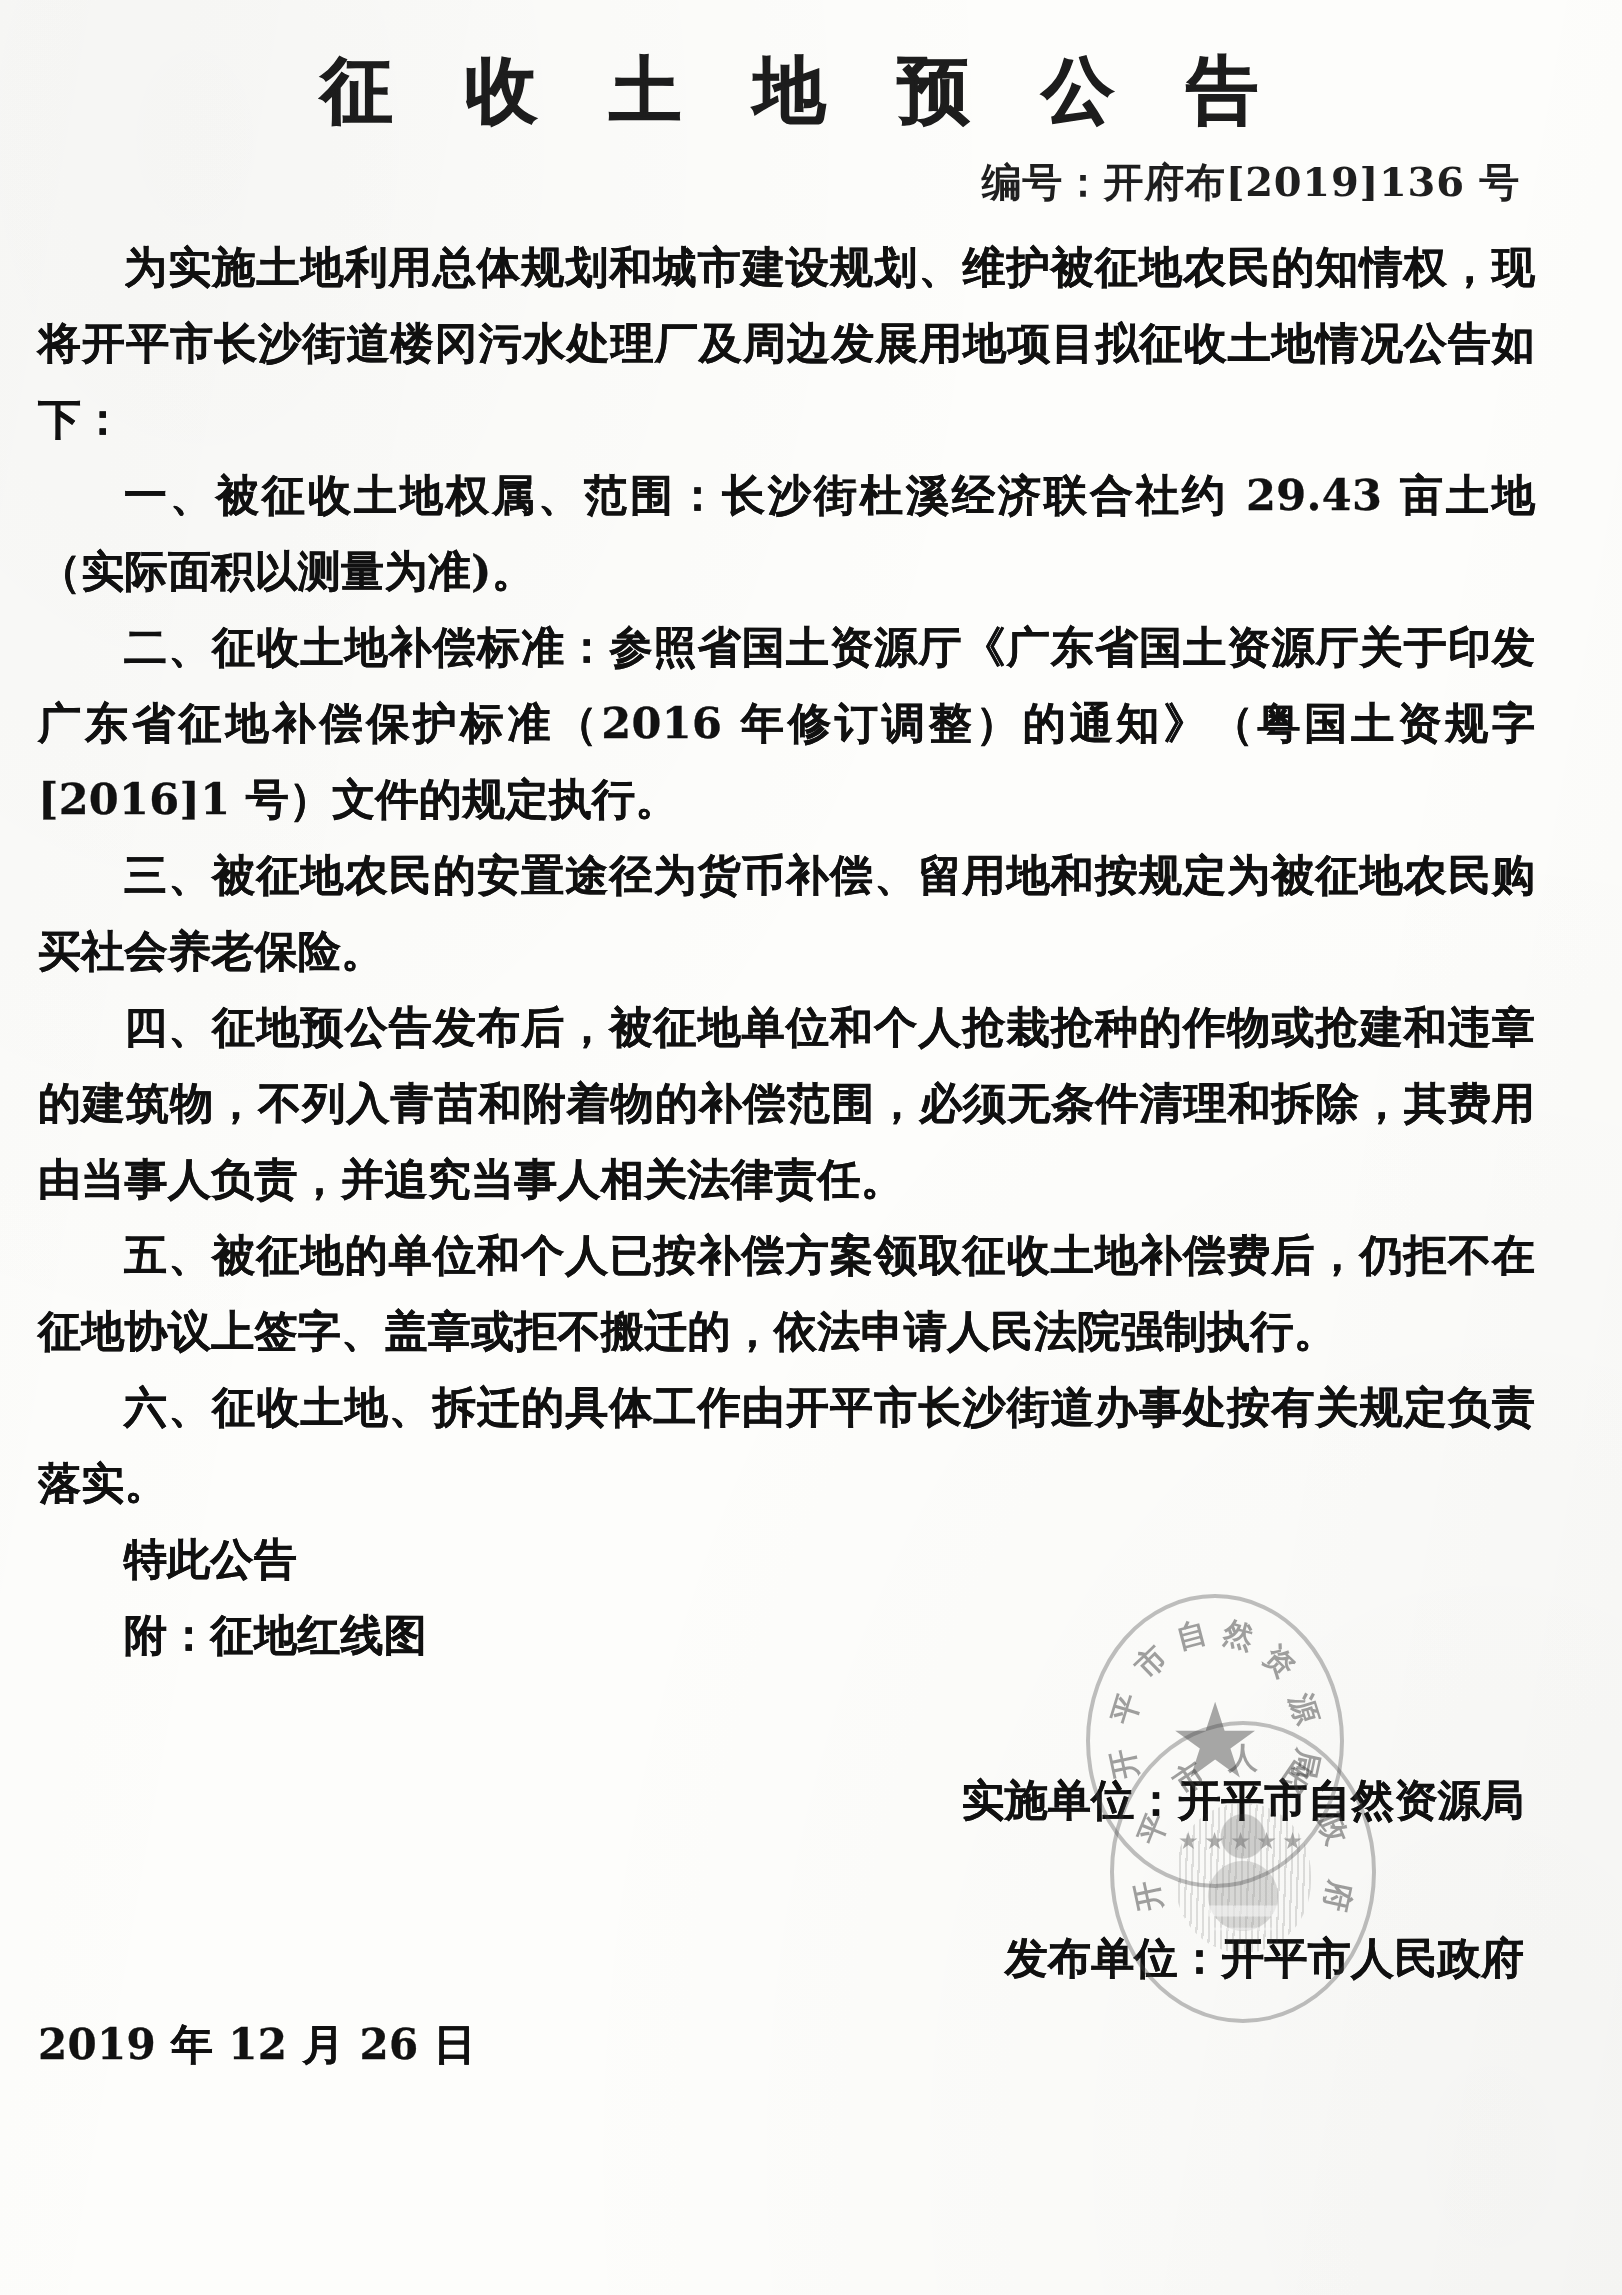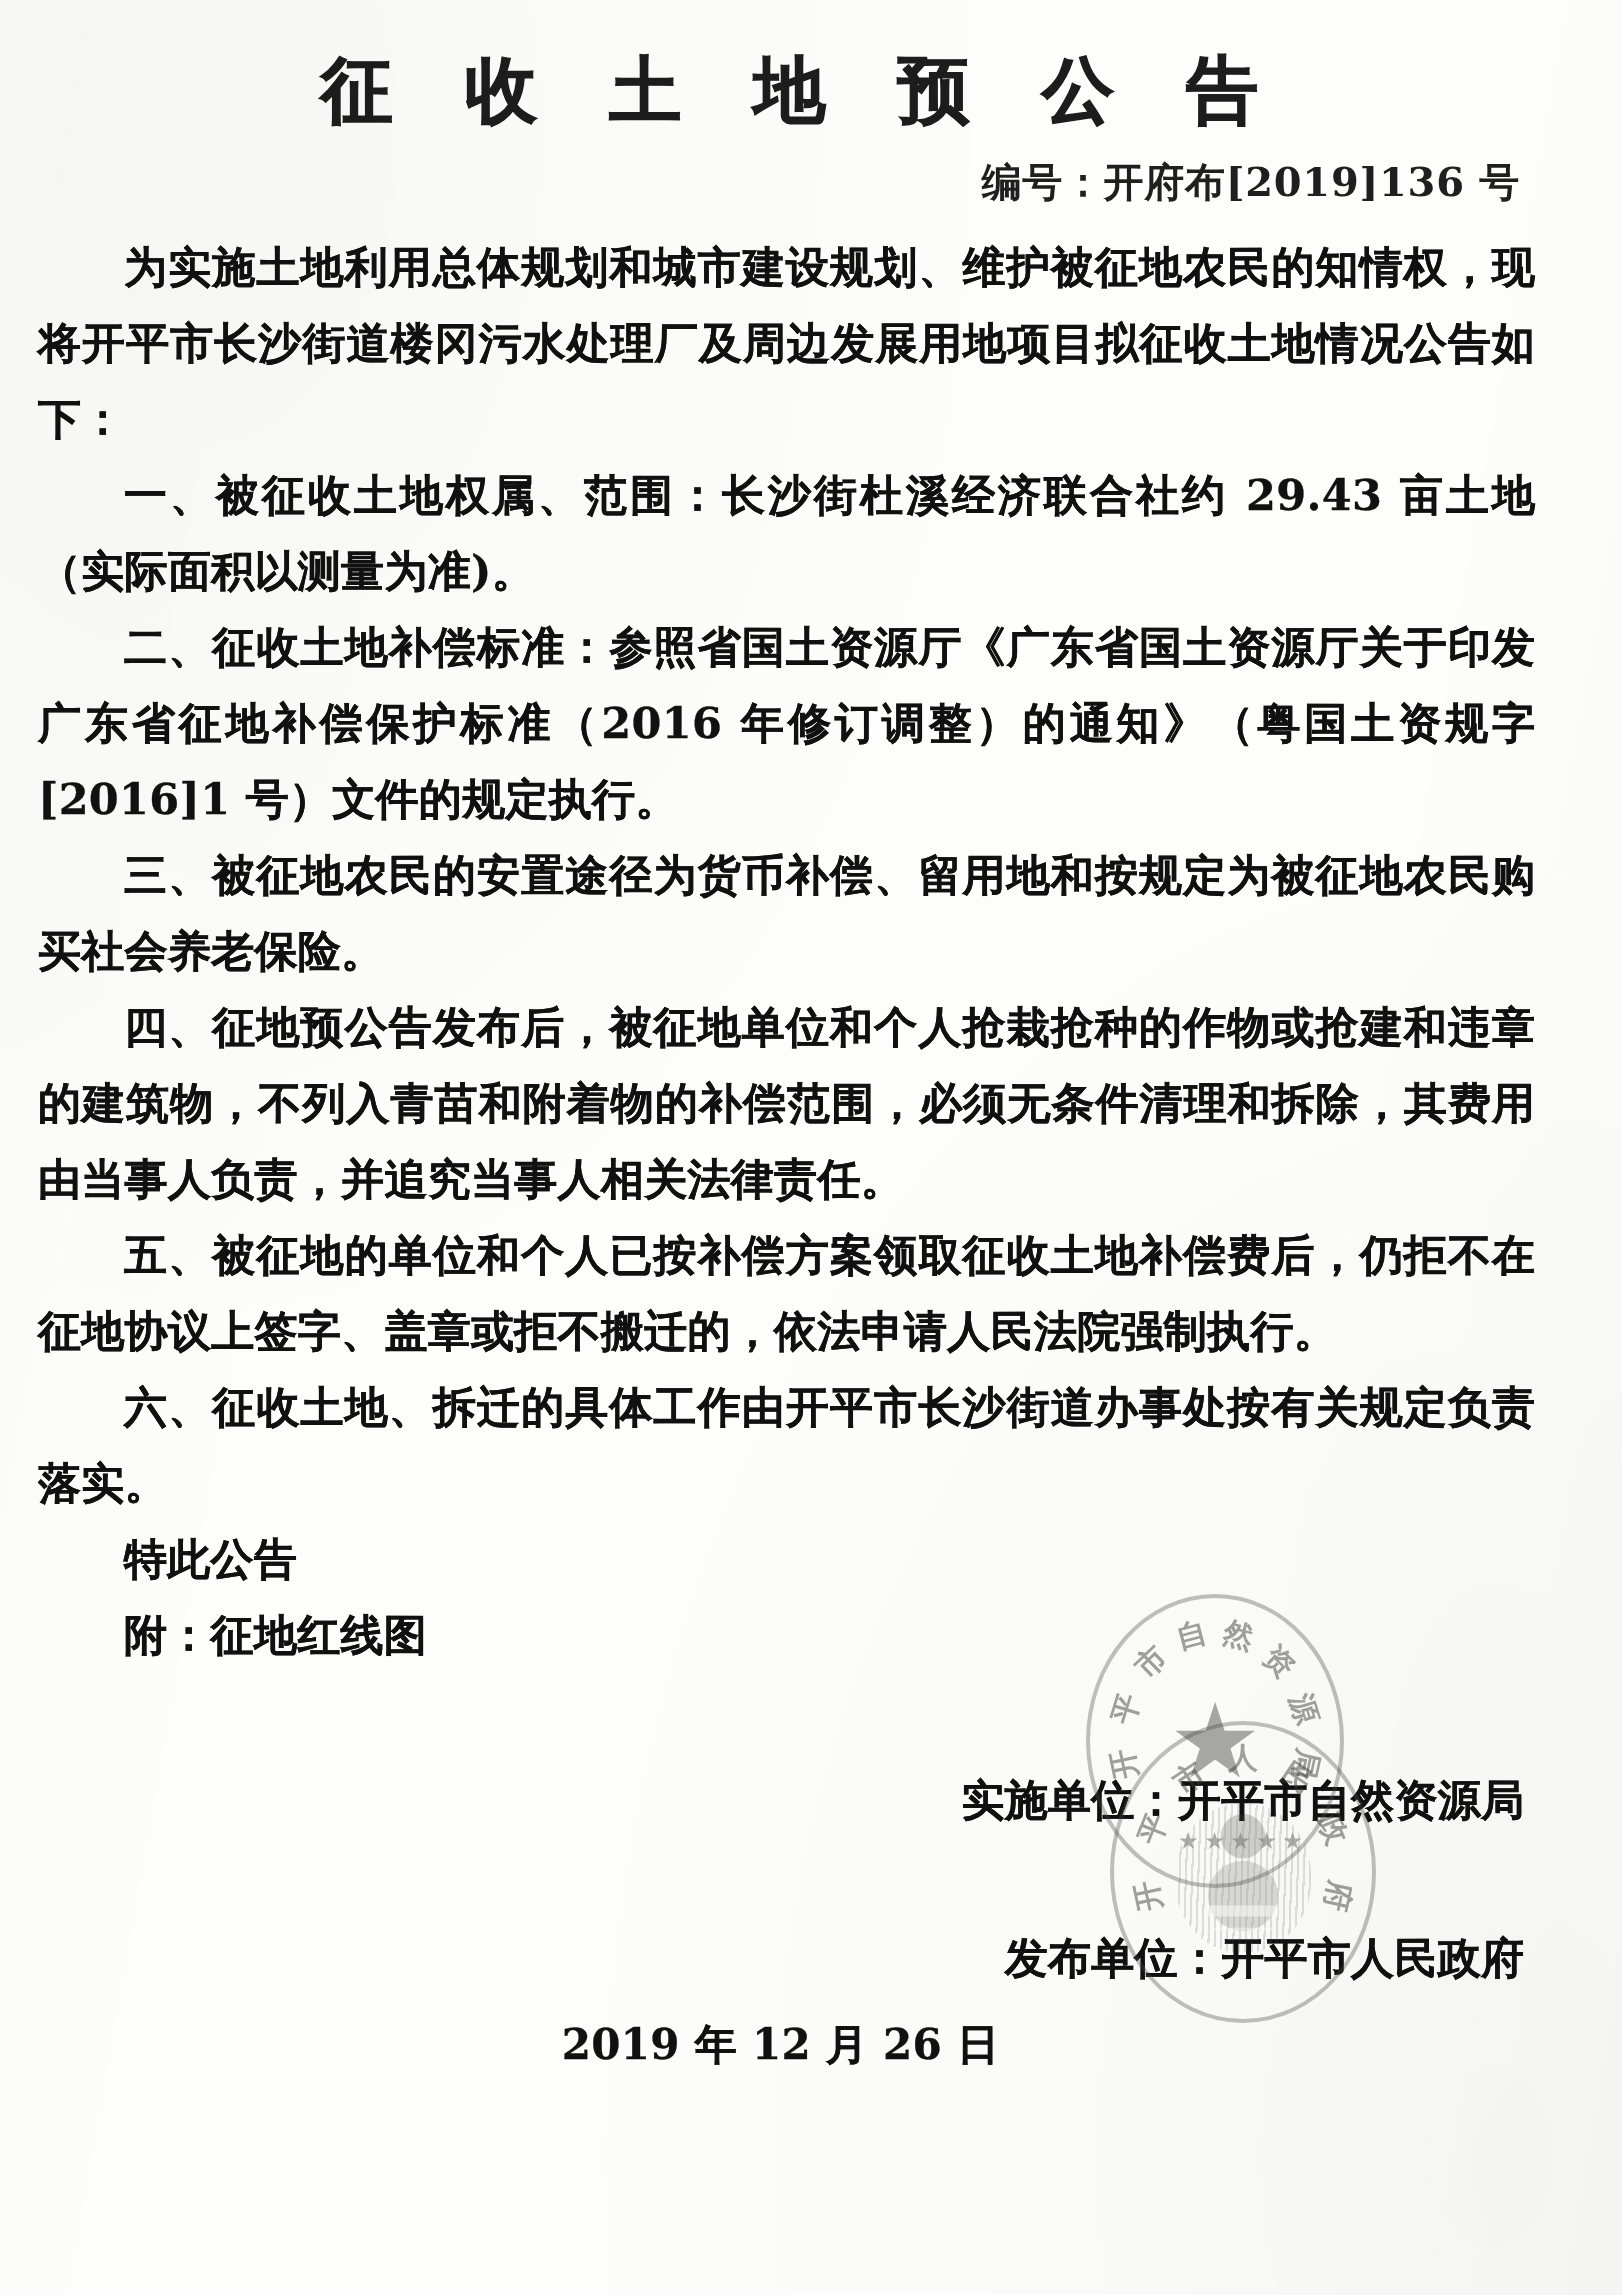"2019 年 12 月 26" .date-row { text-align: center -> left }
